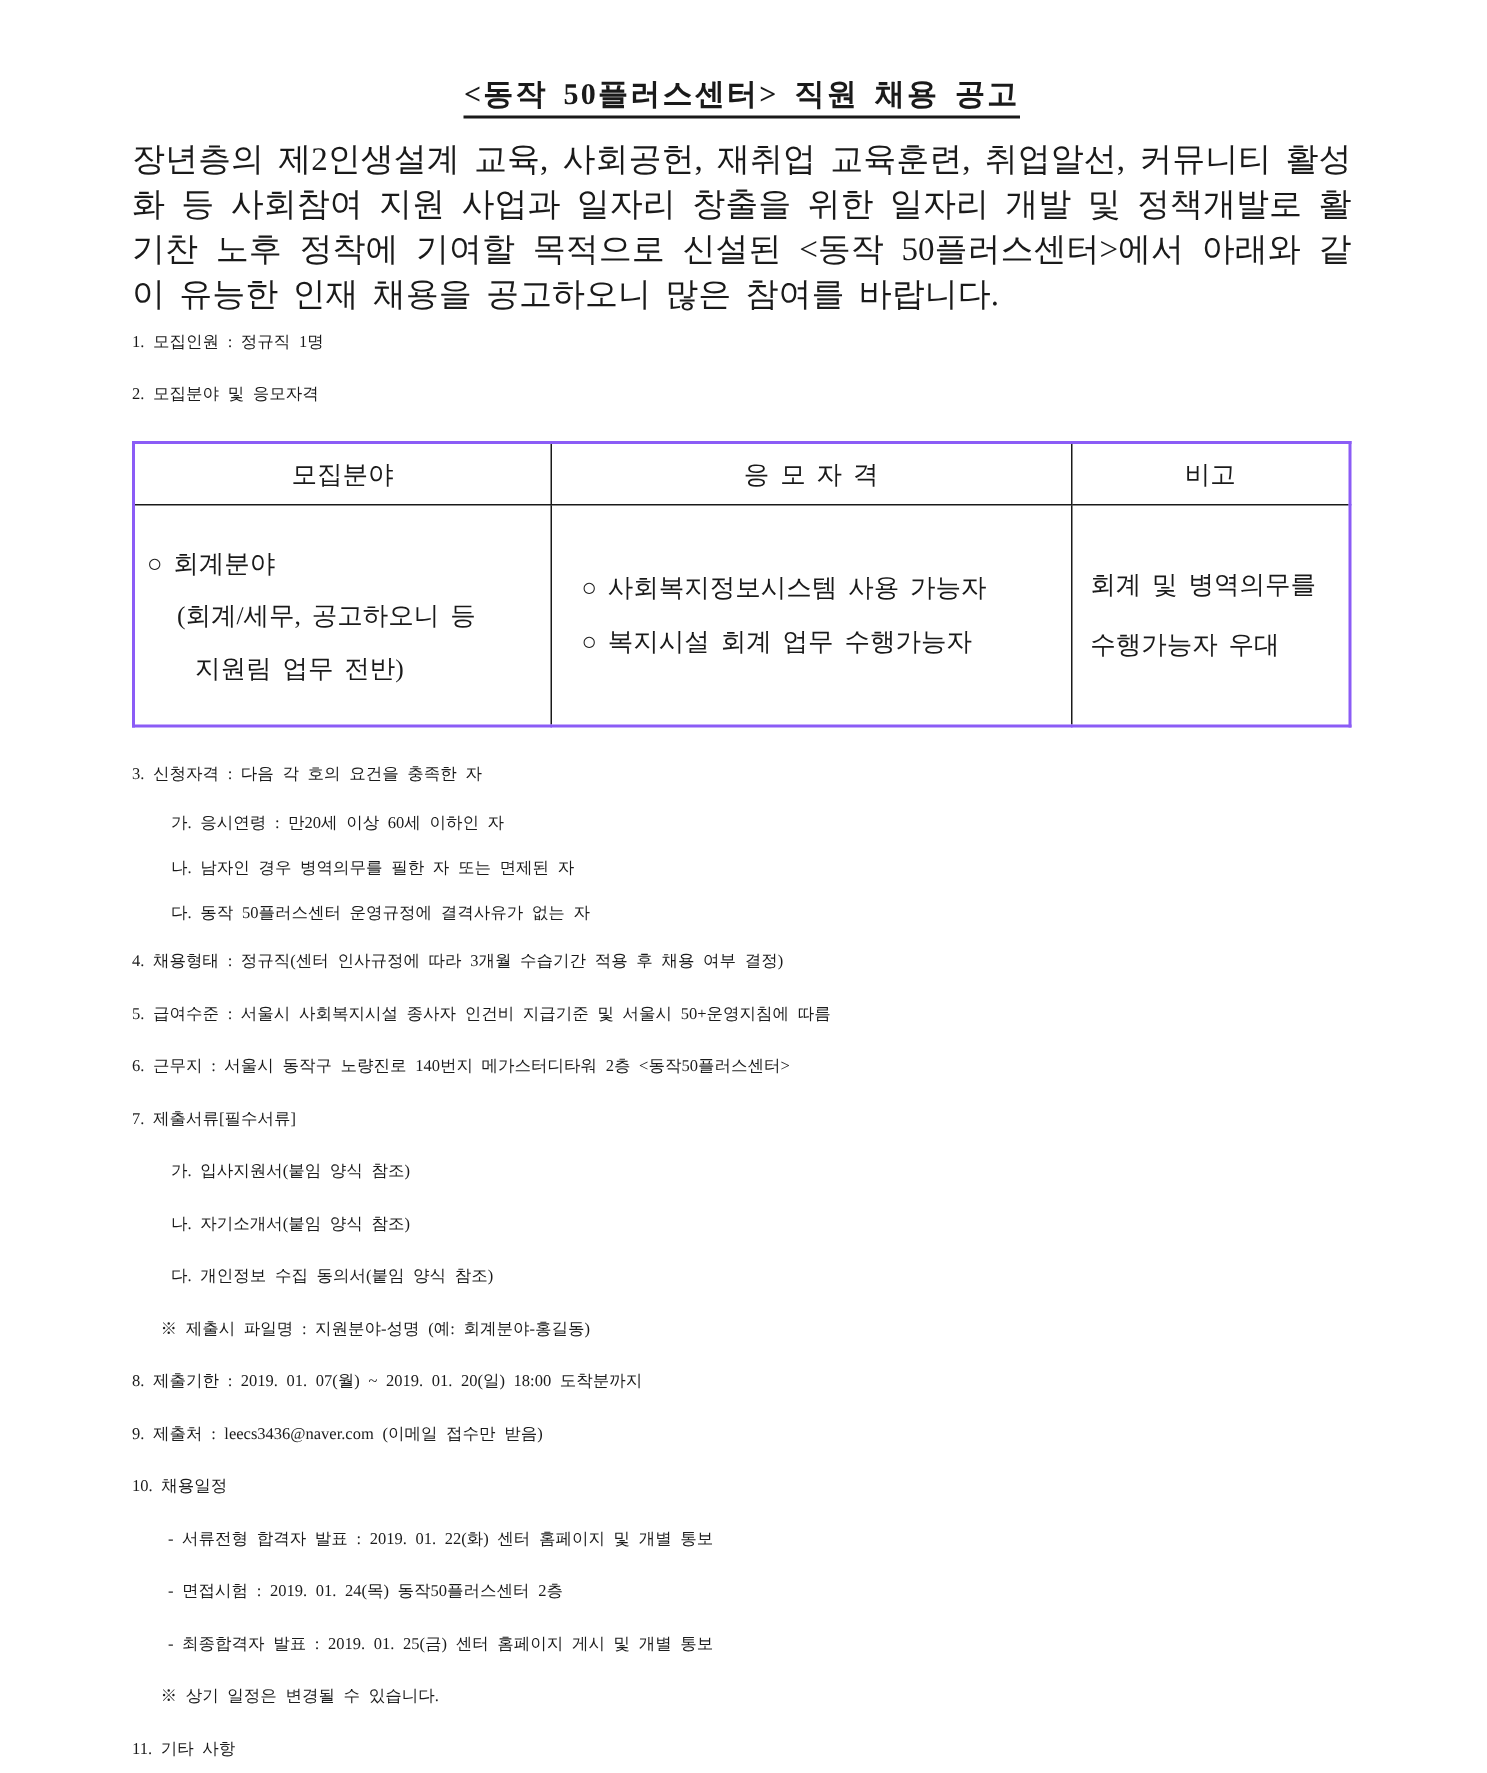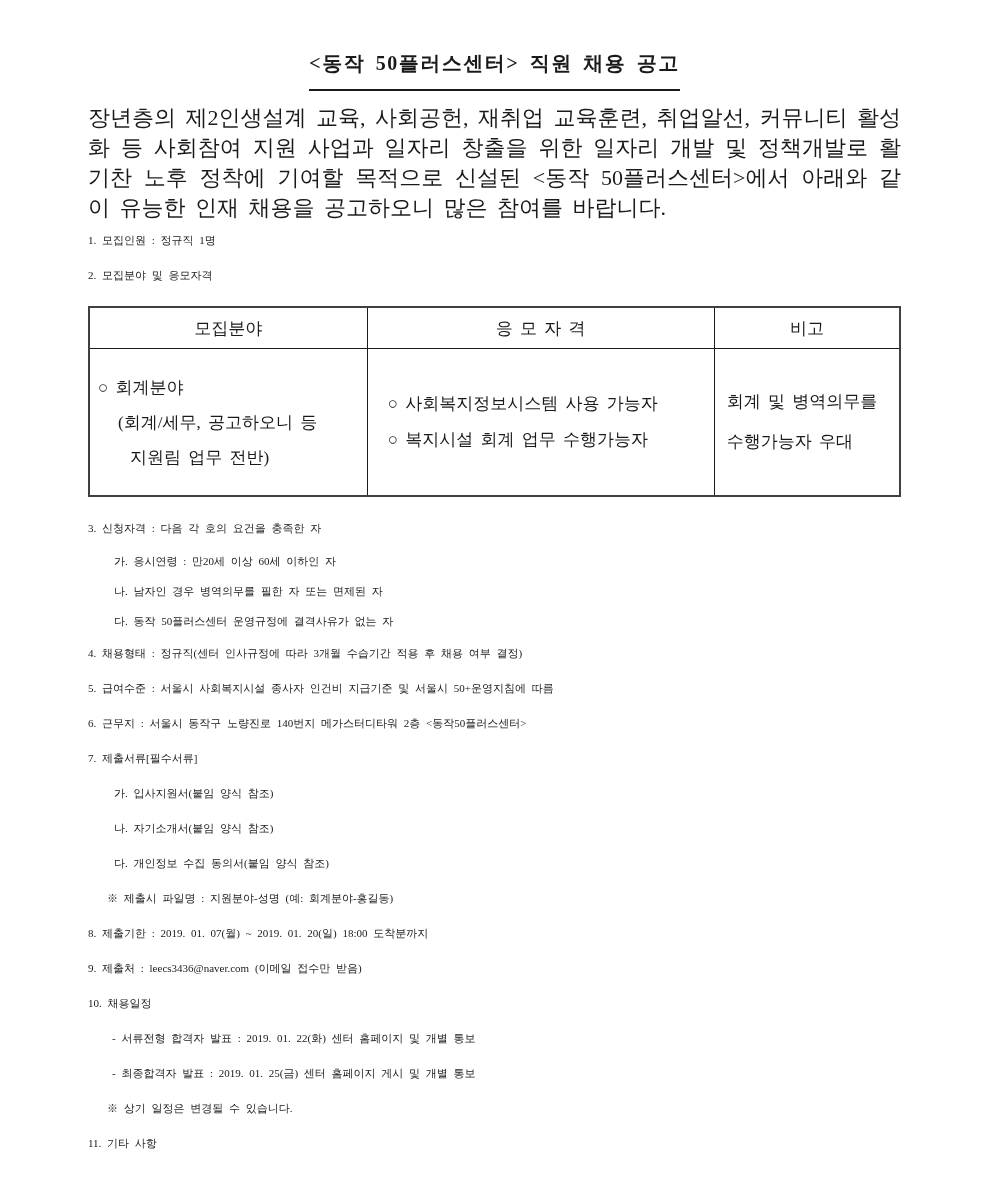"<동작 50플러스센터> 직원 채용 공고" .doc-title { padding-bottom: 13px -> 1px }
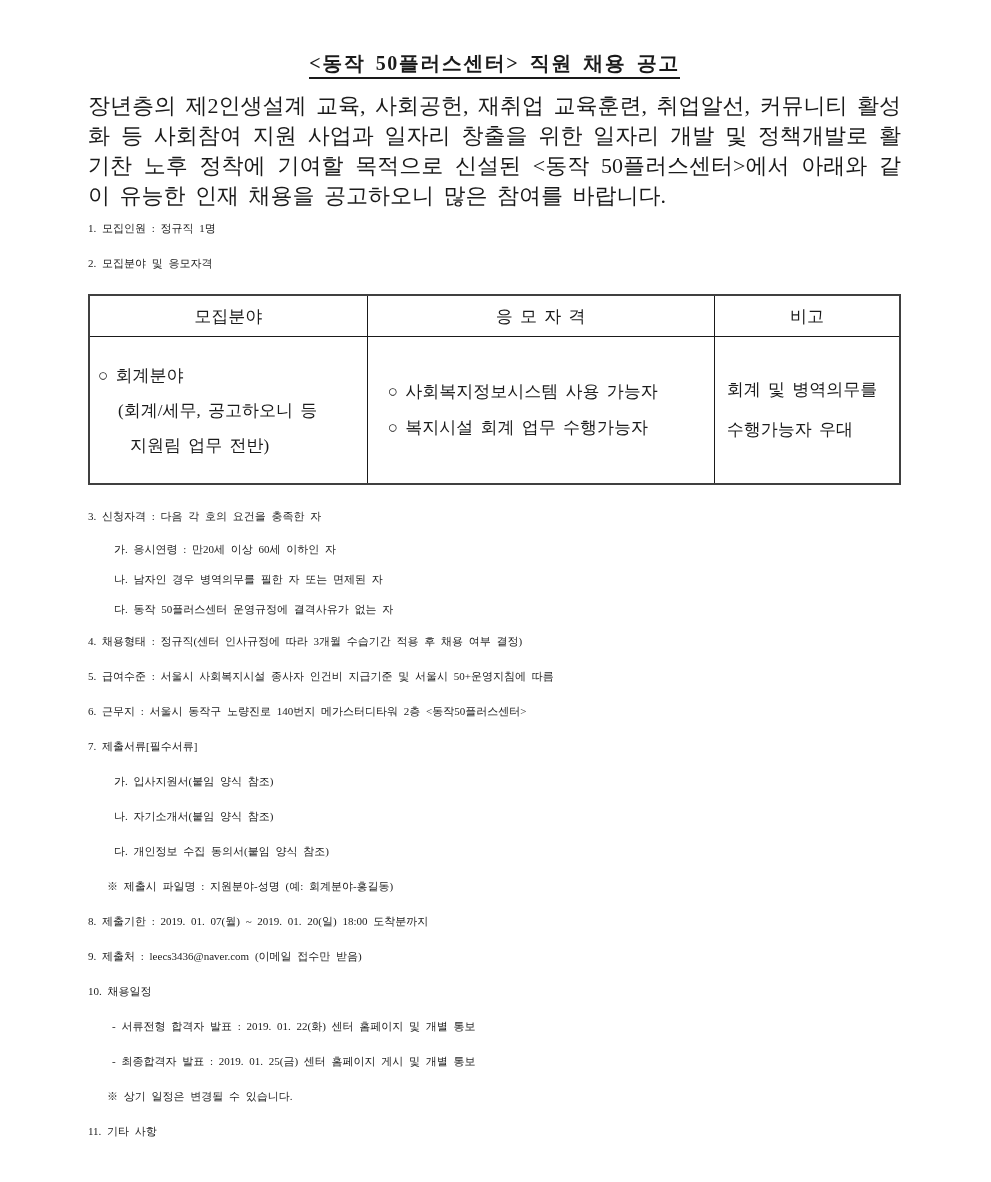"모집분야" table.recruit { border: 2px solid #404040 -> 2px solid #8b5cf6 }
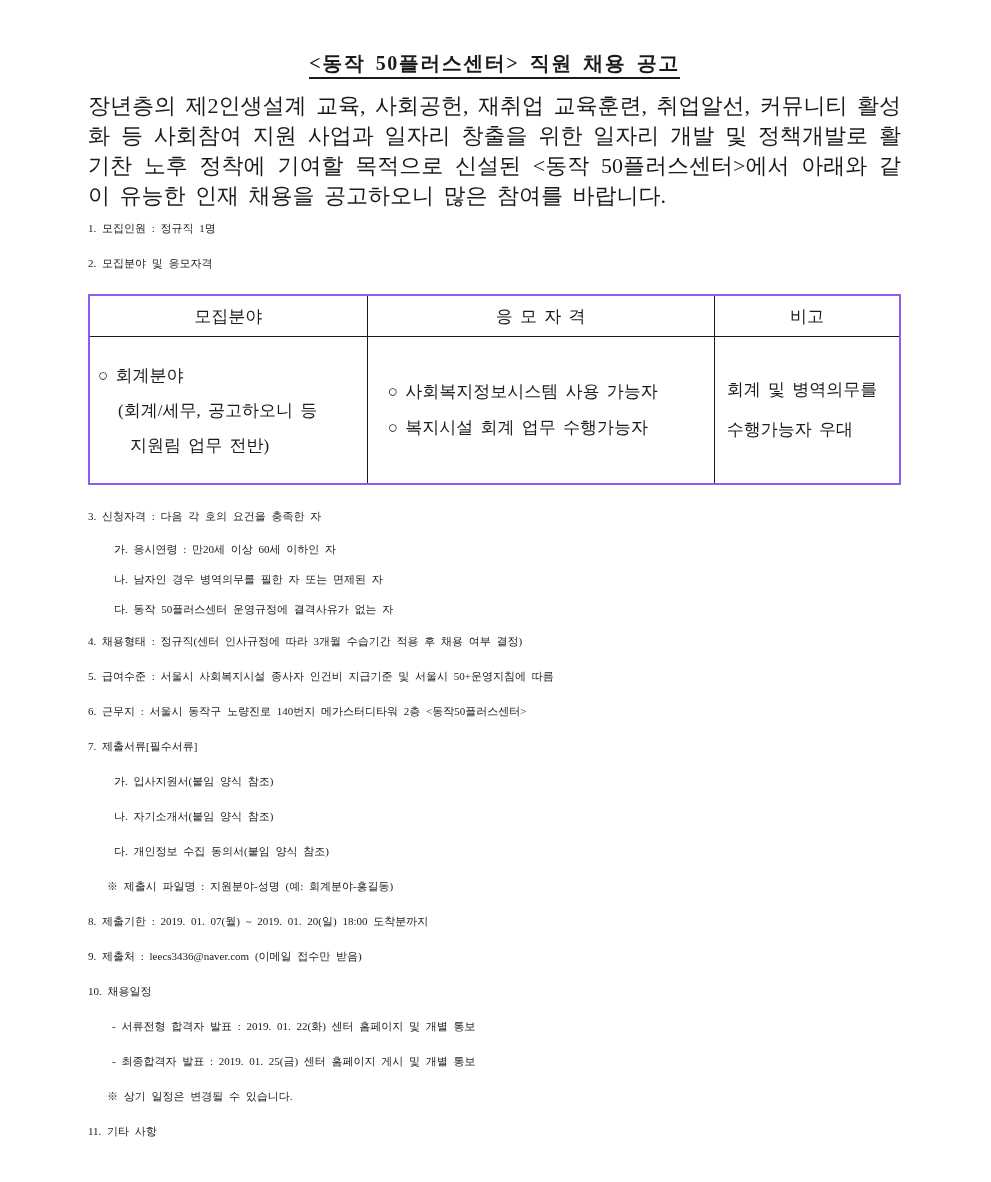"- 면접시험 : 2019. 01." div.row { html: none -> <div>- 면접시험 : 2019. 01. 24(목) 동작50플러스센터 2층</div> }
